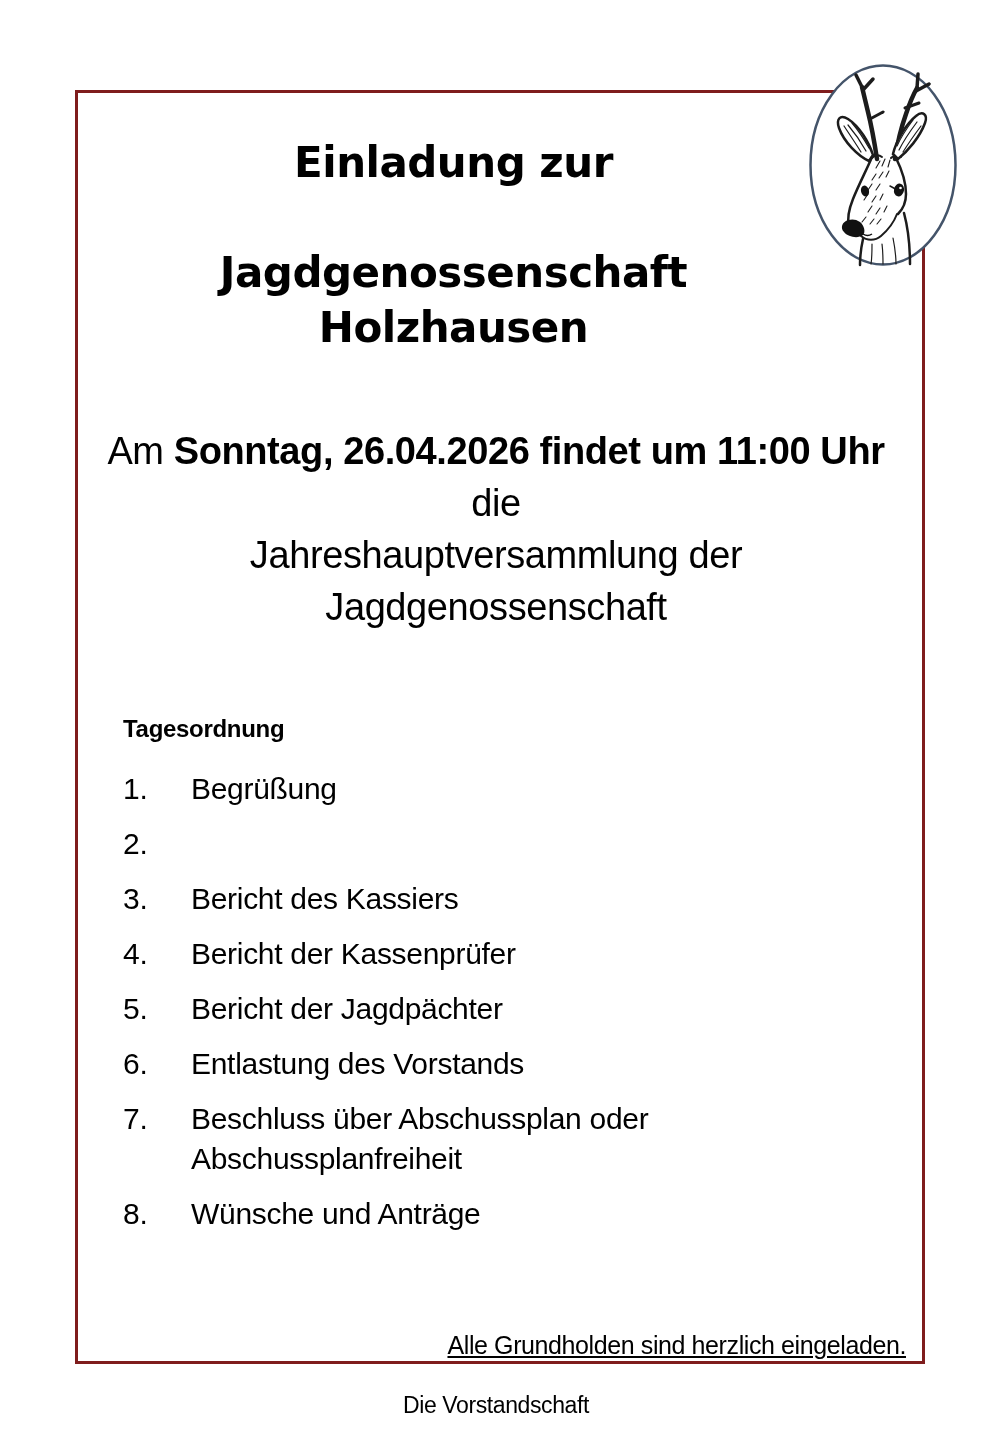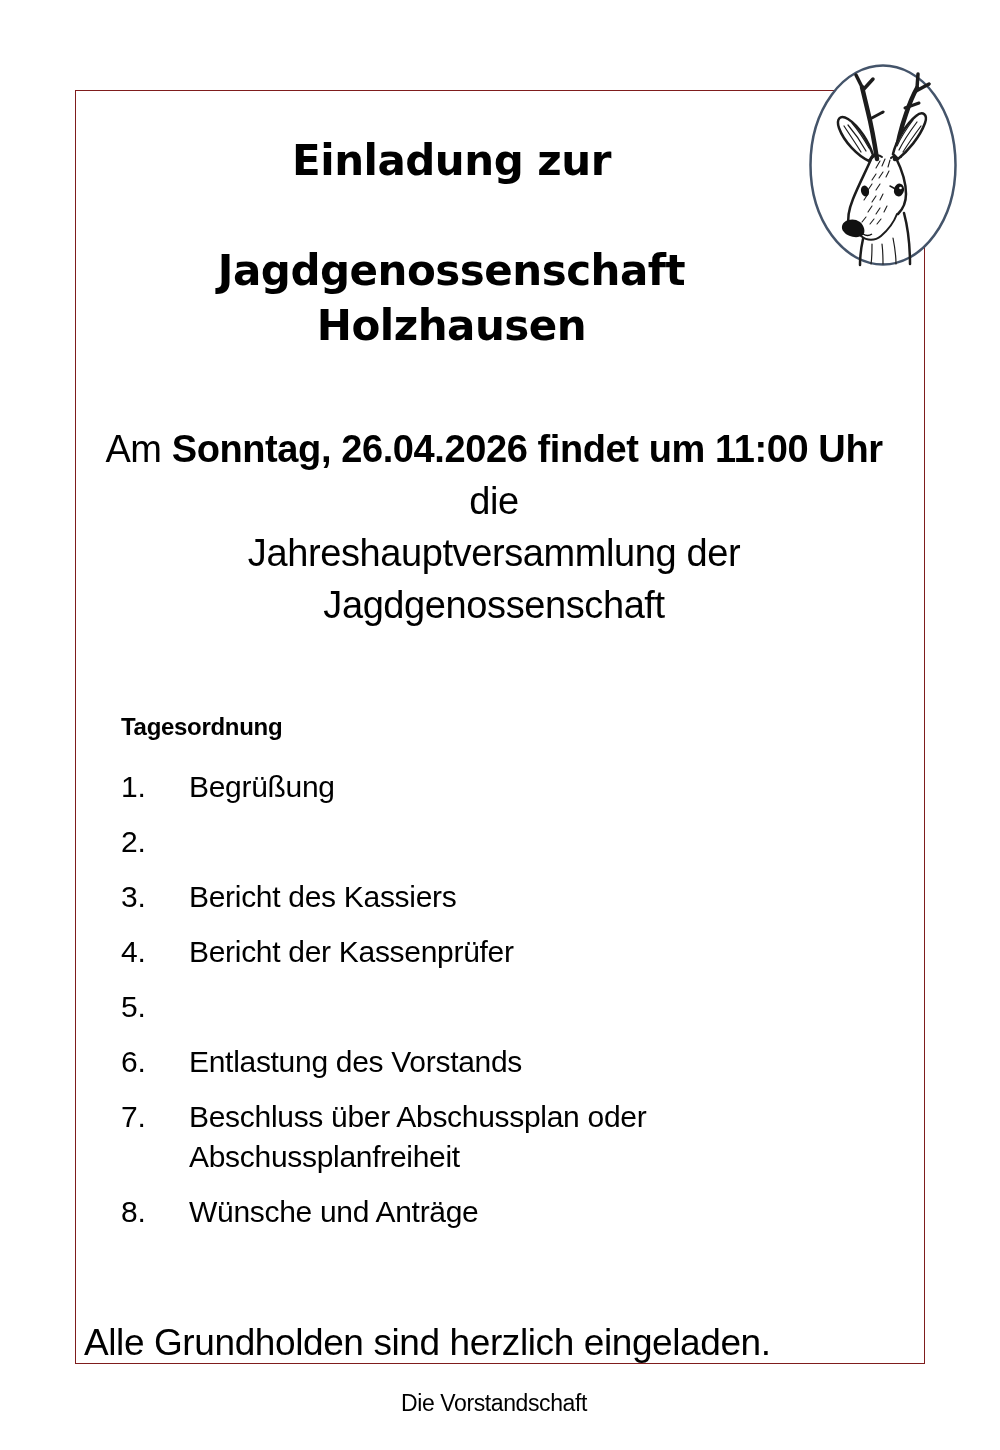"Einladung zur" .frame { border: 1px solid #7f1d1d -> 3px solid #7f1d1d }
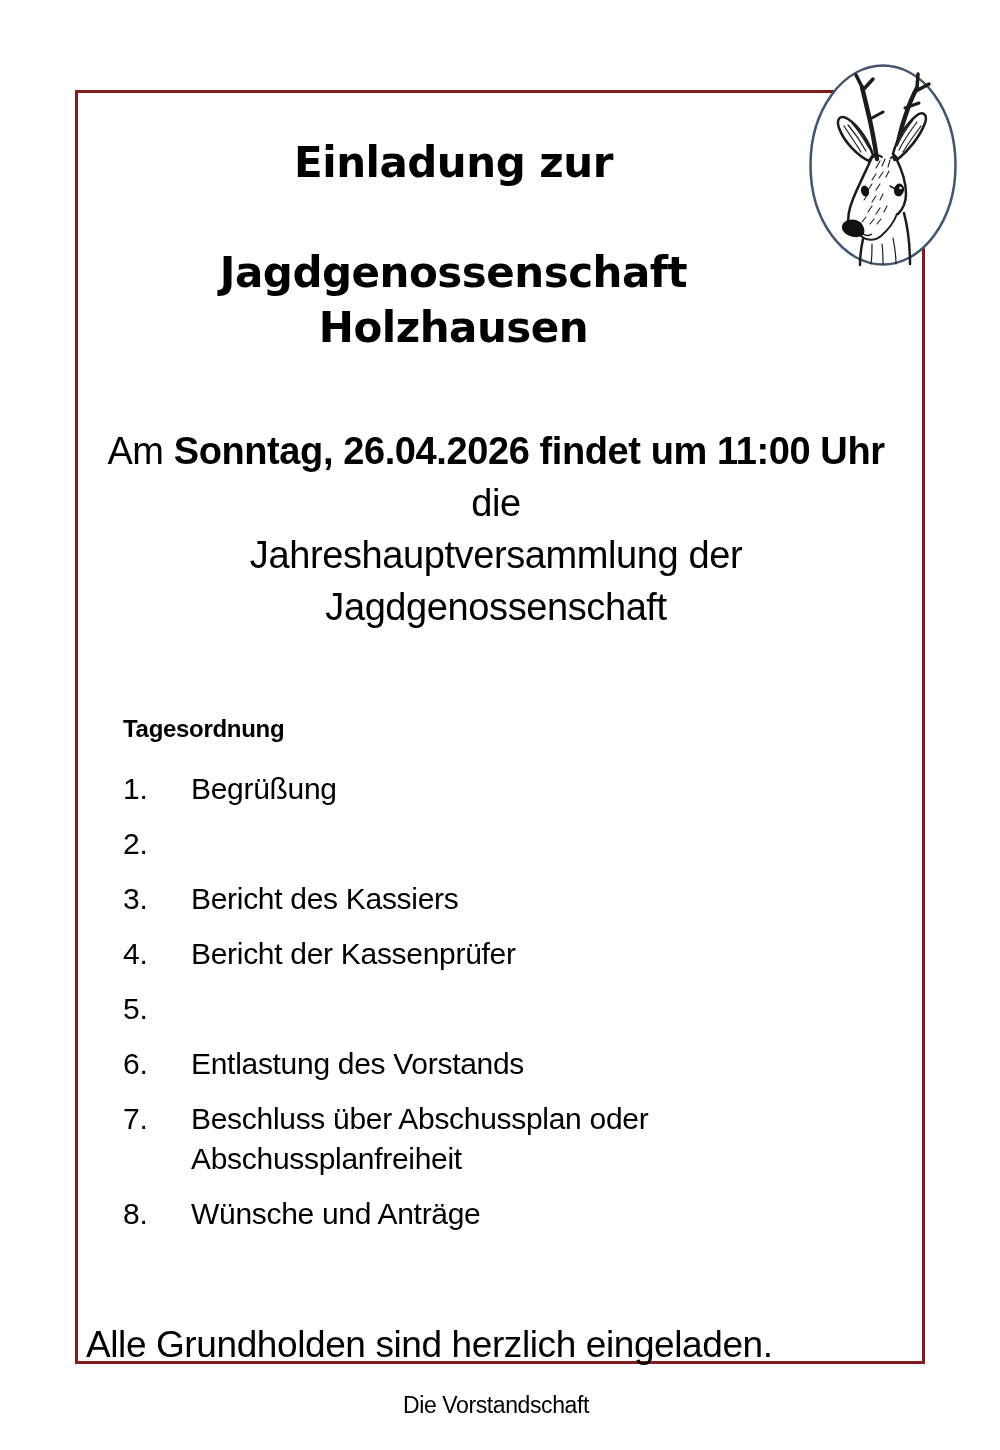"Bericht der Jagdpächter" span.agenda-text { html: none -> <span>Bericht der Jagdpächter</span> }
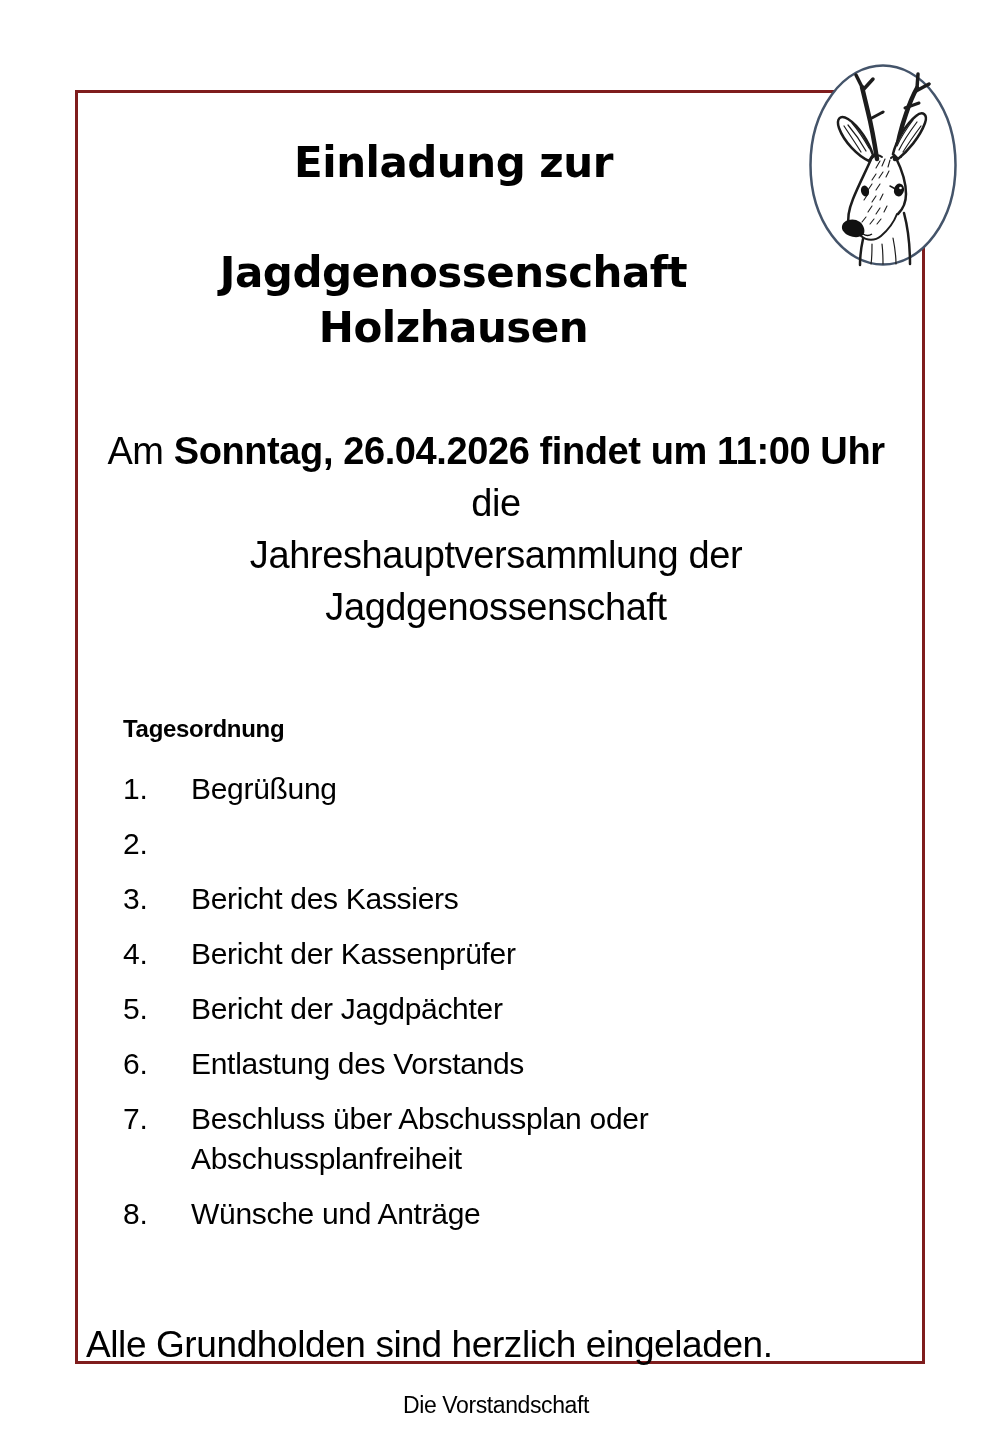"Alle Grundholden sind herzlich" .closing { font-size: 37px -> 25px; text-align: left -> right; text-decoration: none -> underline }
